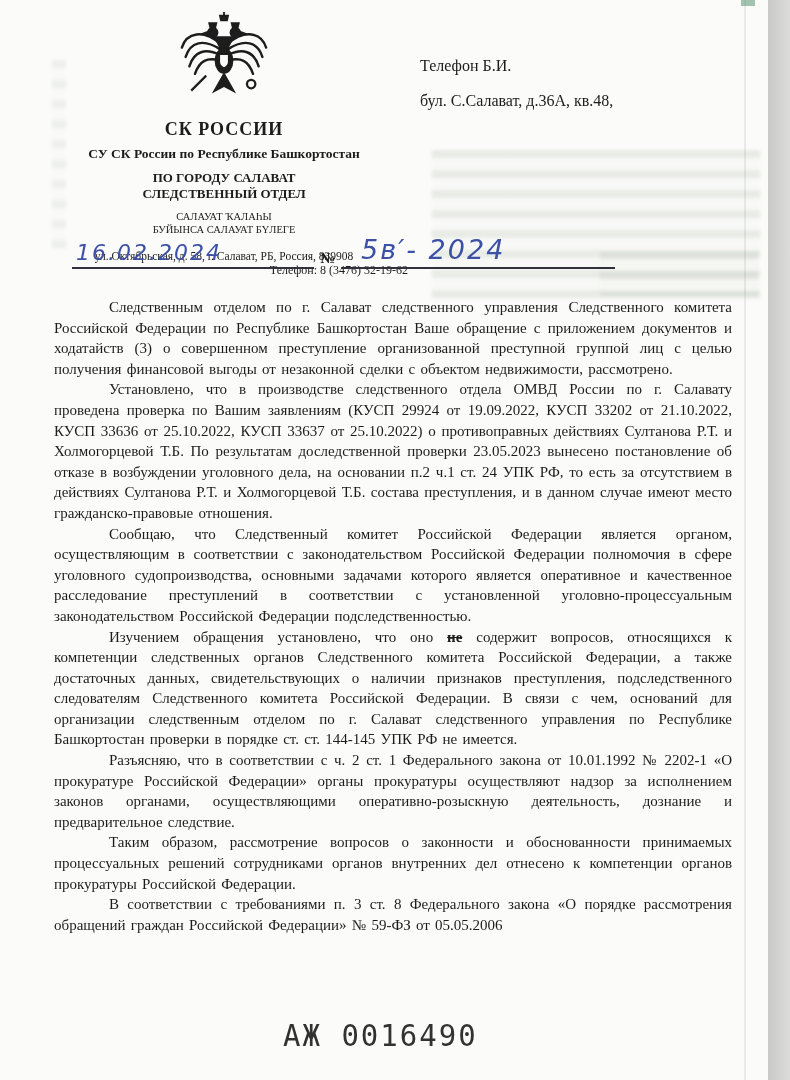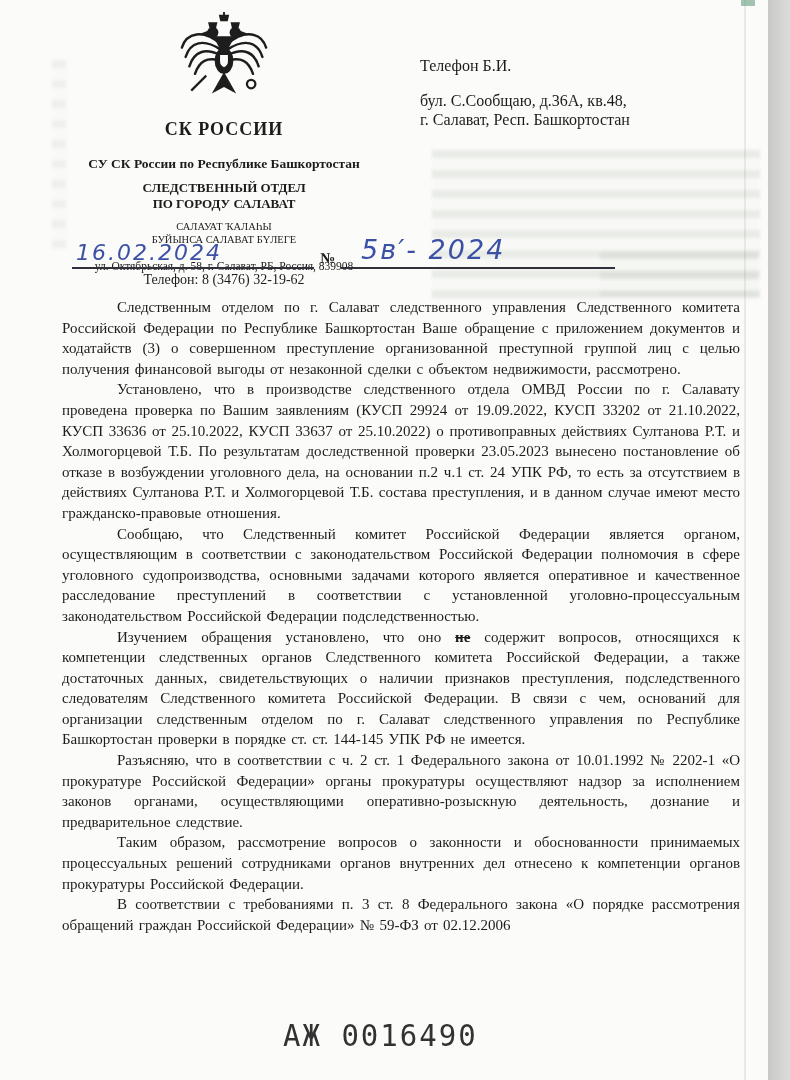"бул. С.Сообщаю, д.36А, кв.48," div { text: С.Сообщаю -> С.Салават }
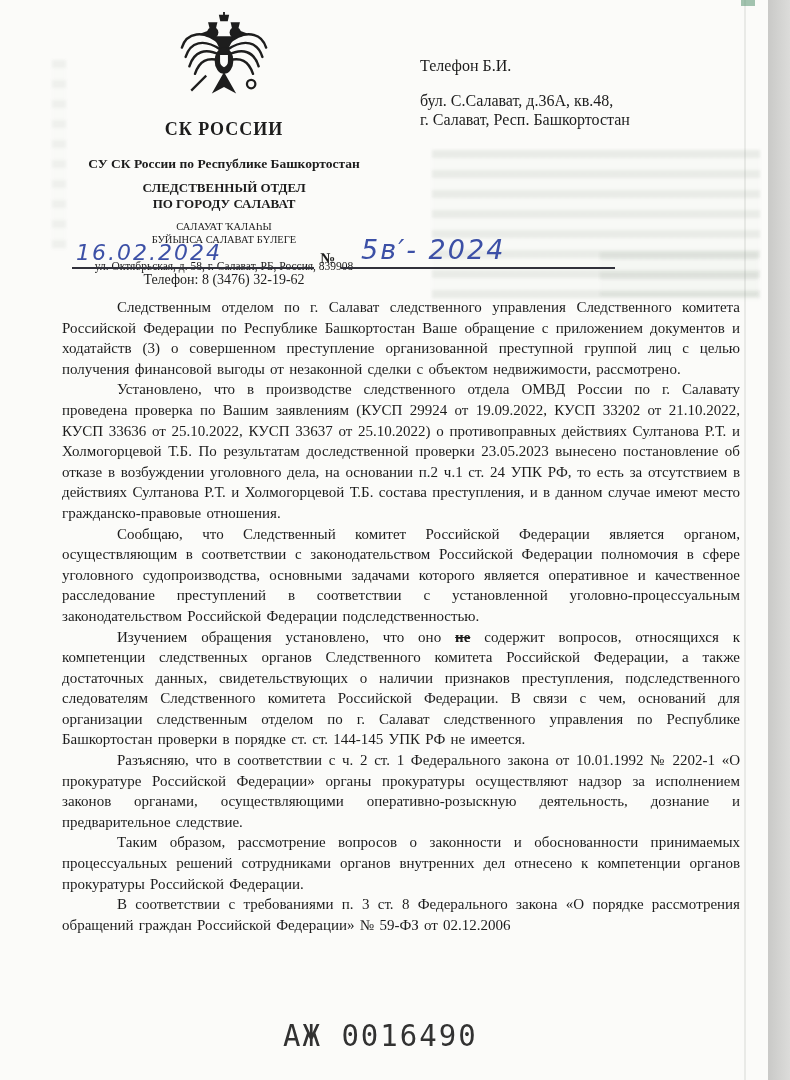"г. Салават, Респ. Башкортостан" div { html: <div>г. Салават, Респ. Башкортостан</div> -> none }
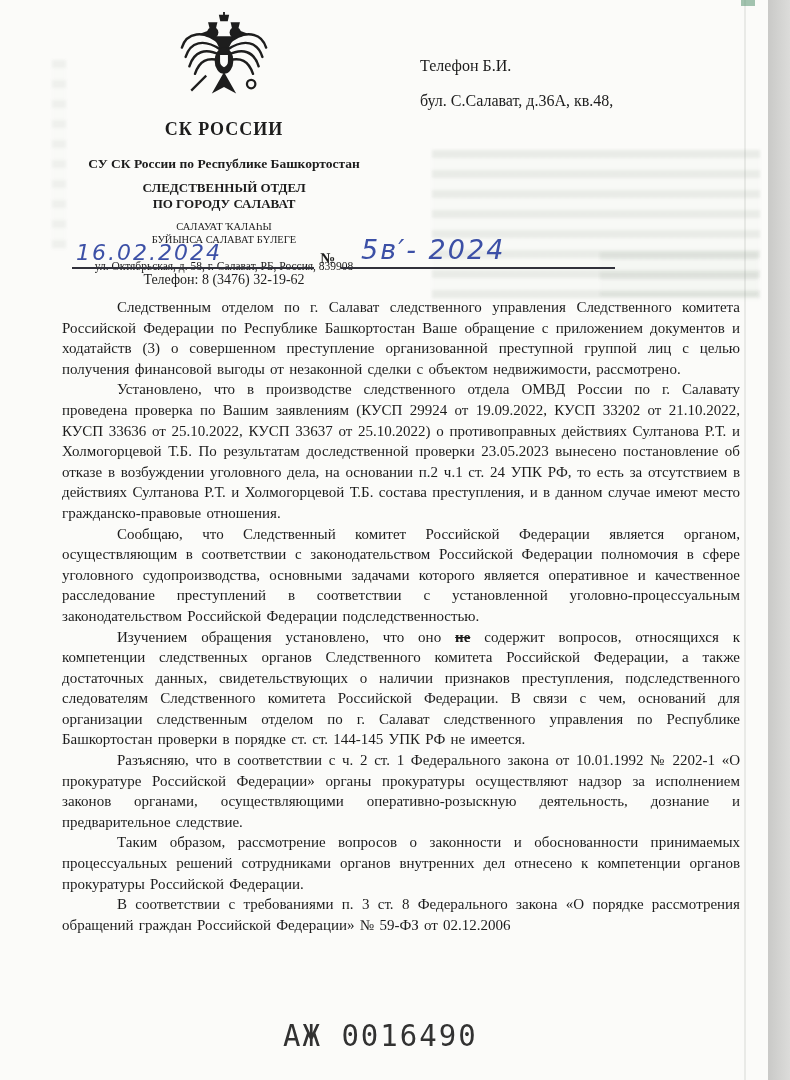"СУ СК России по Республике" .org-sub { margin-top: 16px -> 6px }
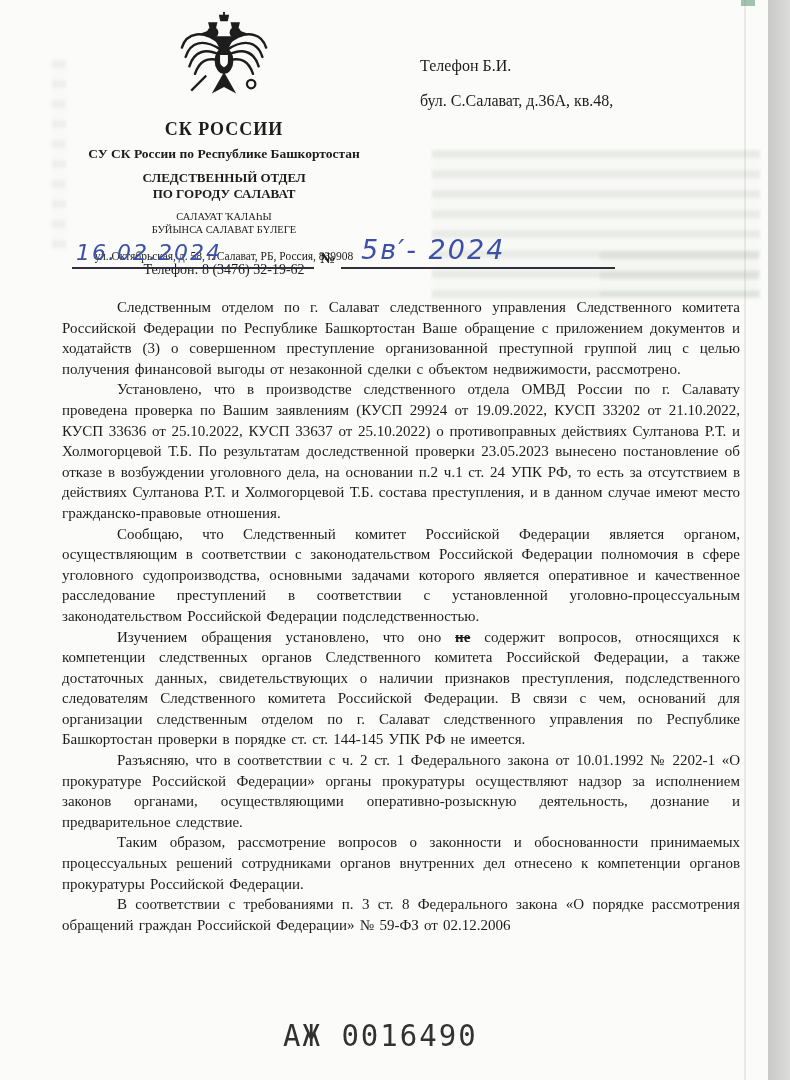"СЛЕДСТВЕННЫЙ ОТДЕЛ" div { order: before "ПО ГОРОДУ САЛАВАТ" -> after "ПО ГОРОДУ САЛАВАТ" }
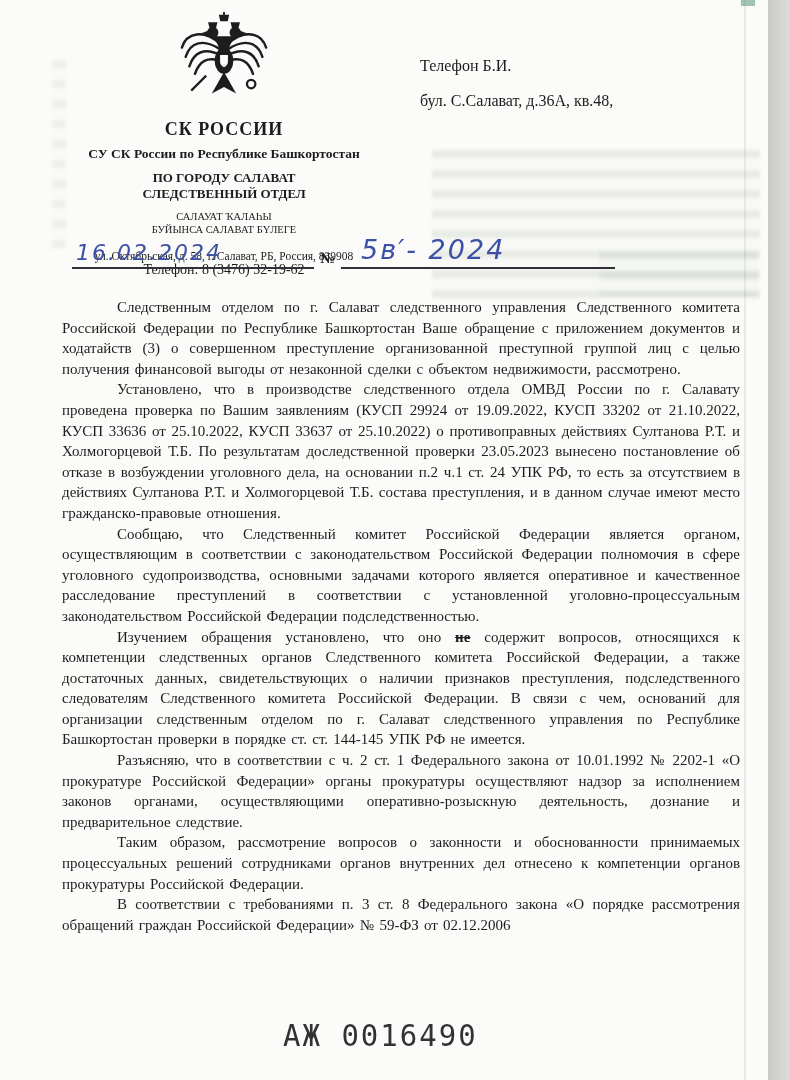"БУЙЫНСА САЛАВАТ БҮЛЕГЕ" div { text: САЛАВАТ -> САЛАУАТ }
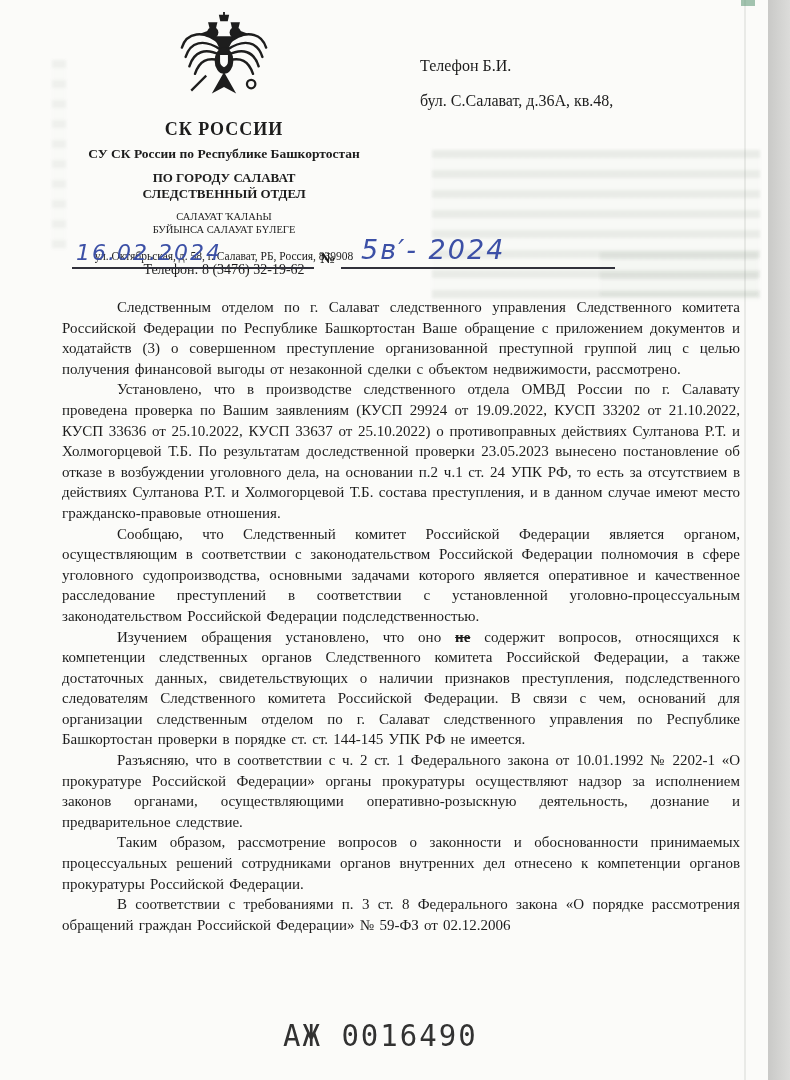"Телефон: 8 (3476) 32-19-62" .phone { font-size: 14px -> 12px; text-align: none -> right }
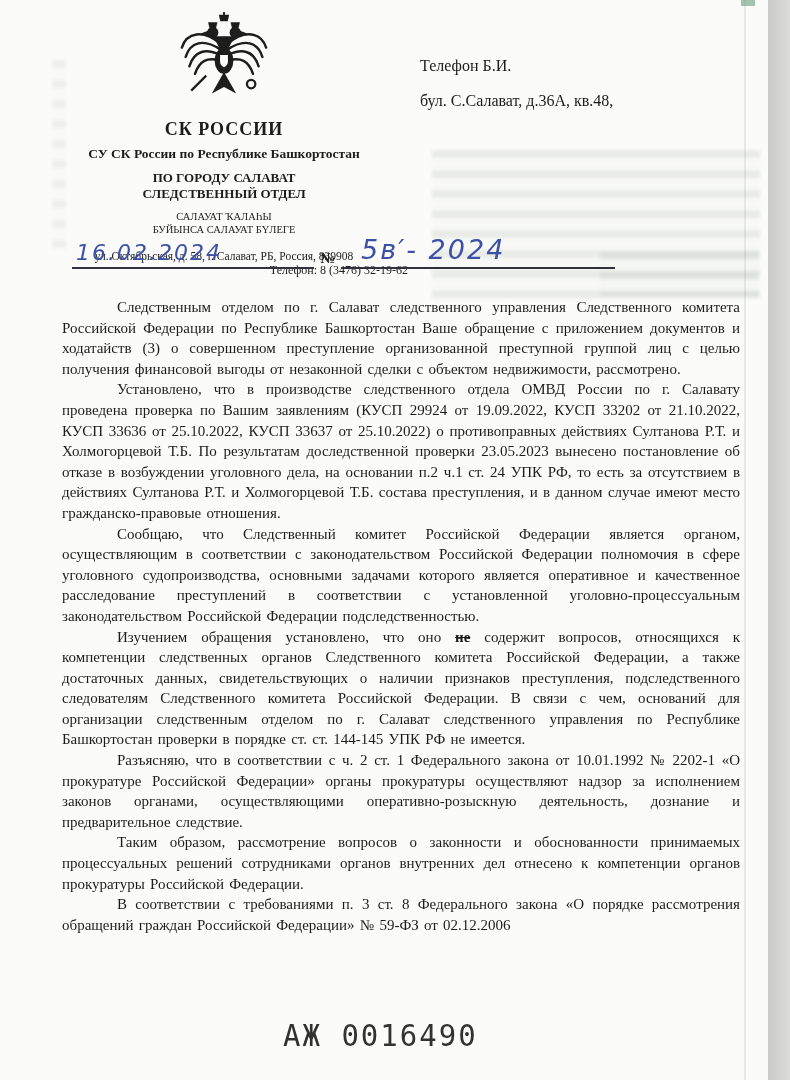"Следственным отделом по г. Салават" .bodytext { left: 62px -> 54px }
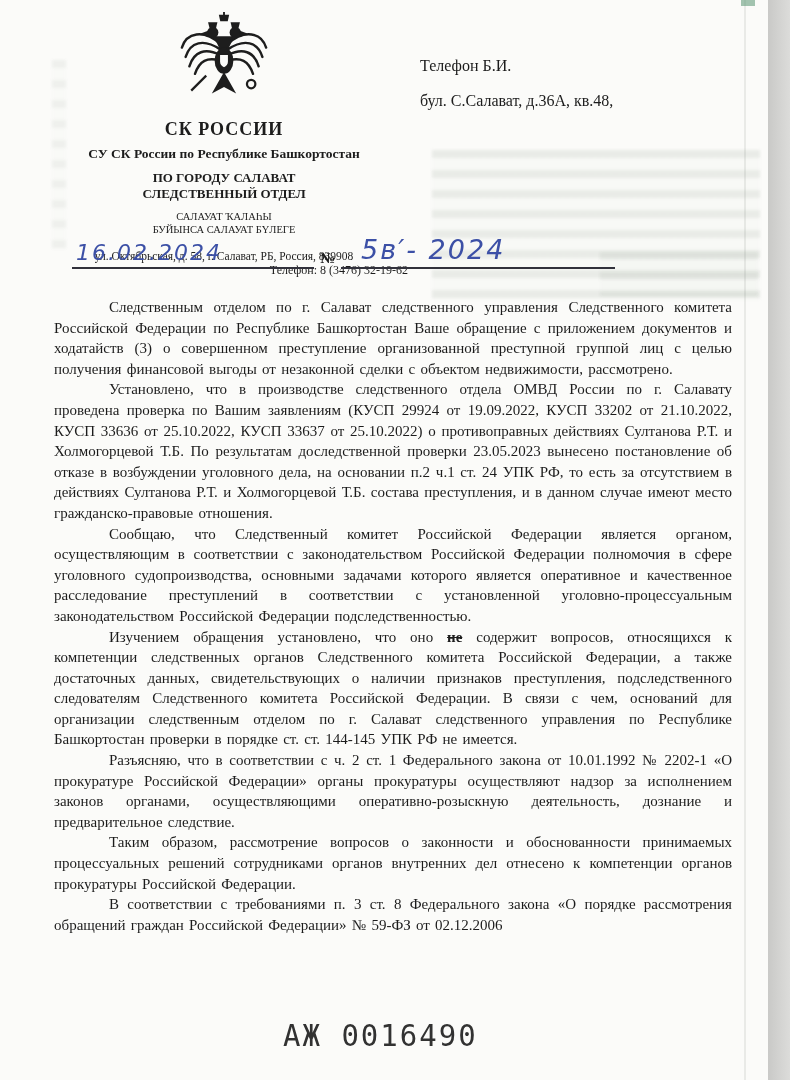"В соответствии с требованиями п." p { text: 02.12.2006 -> 05.05.2006 }
